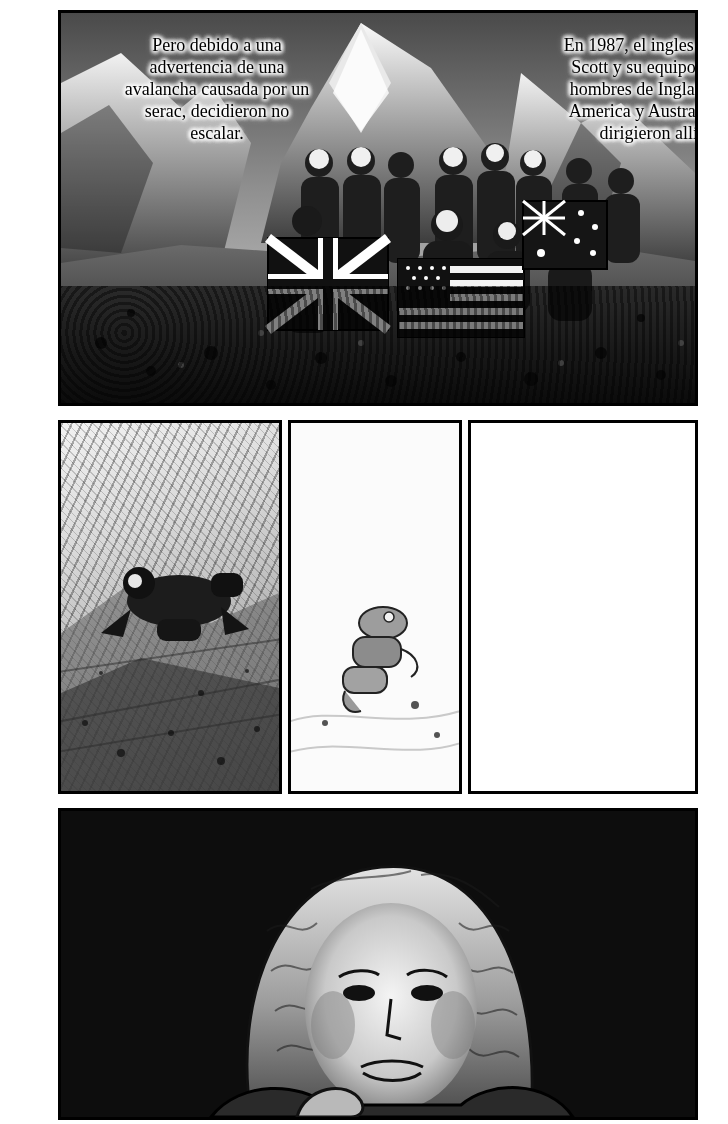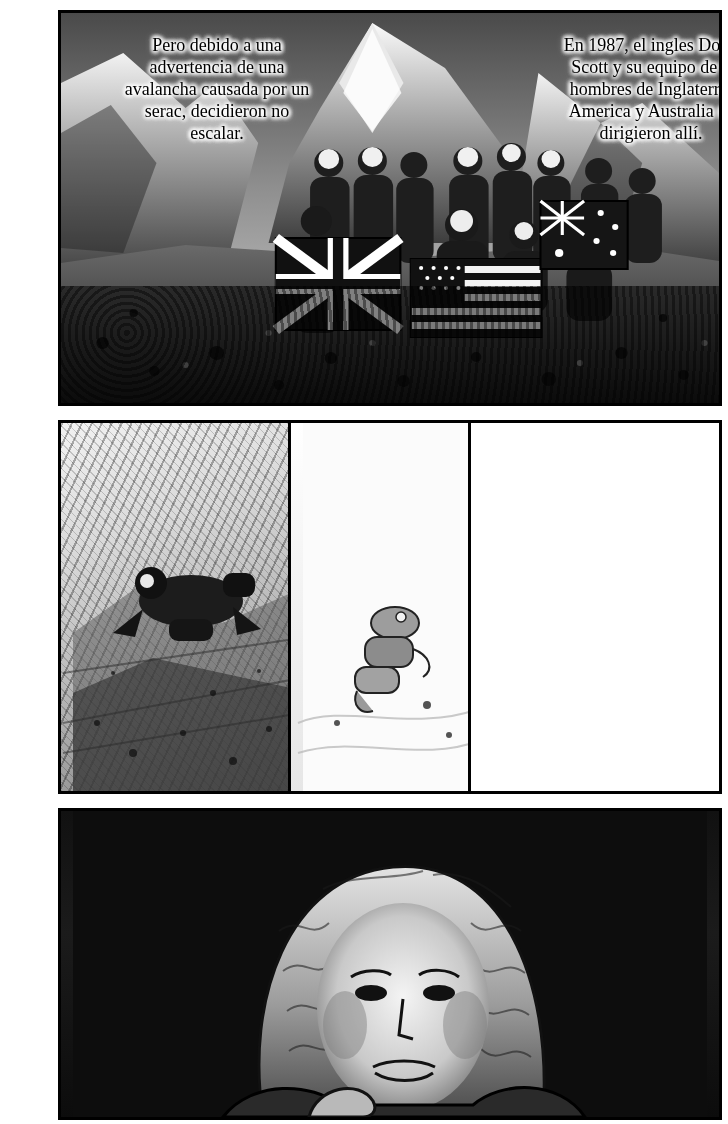"Pero debido a una advertencia" .panel { padding-left: 24px -> none }
